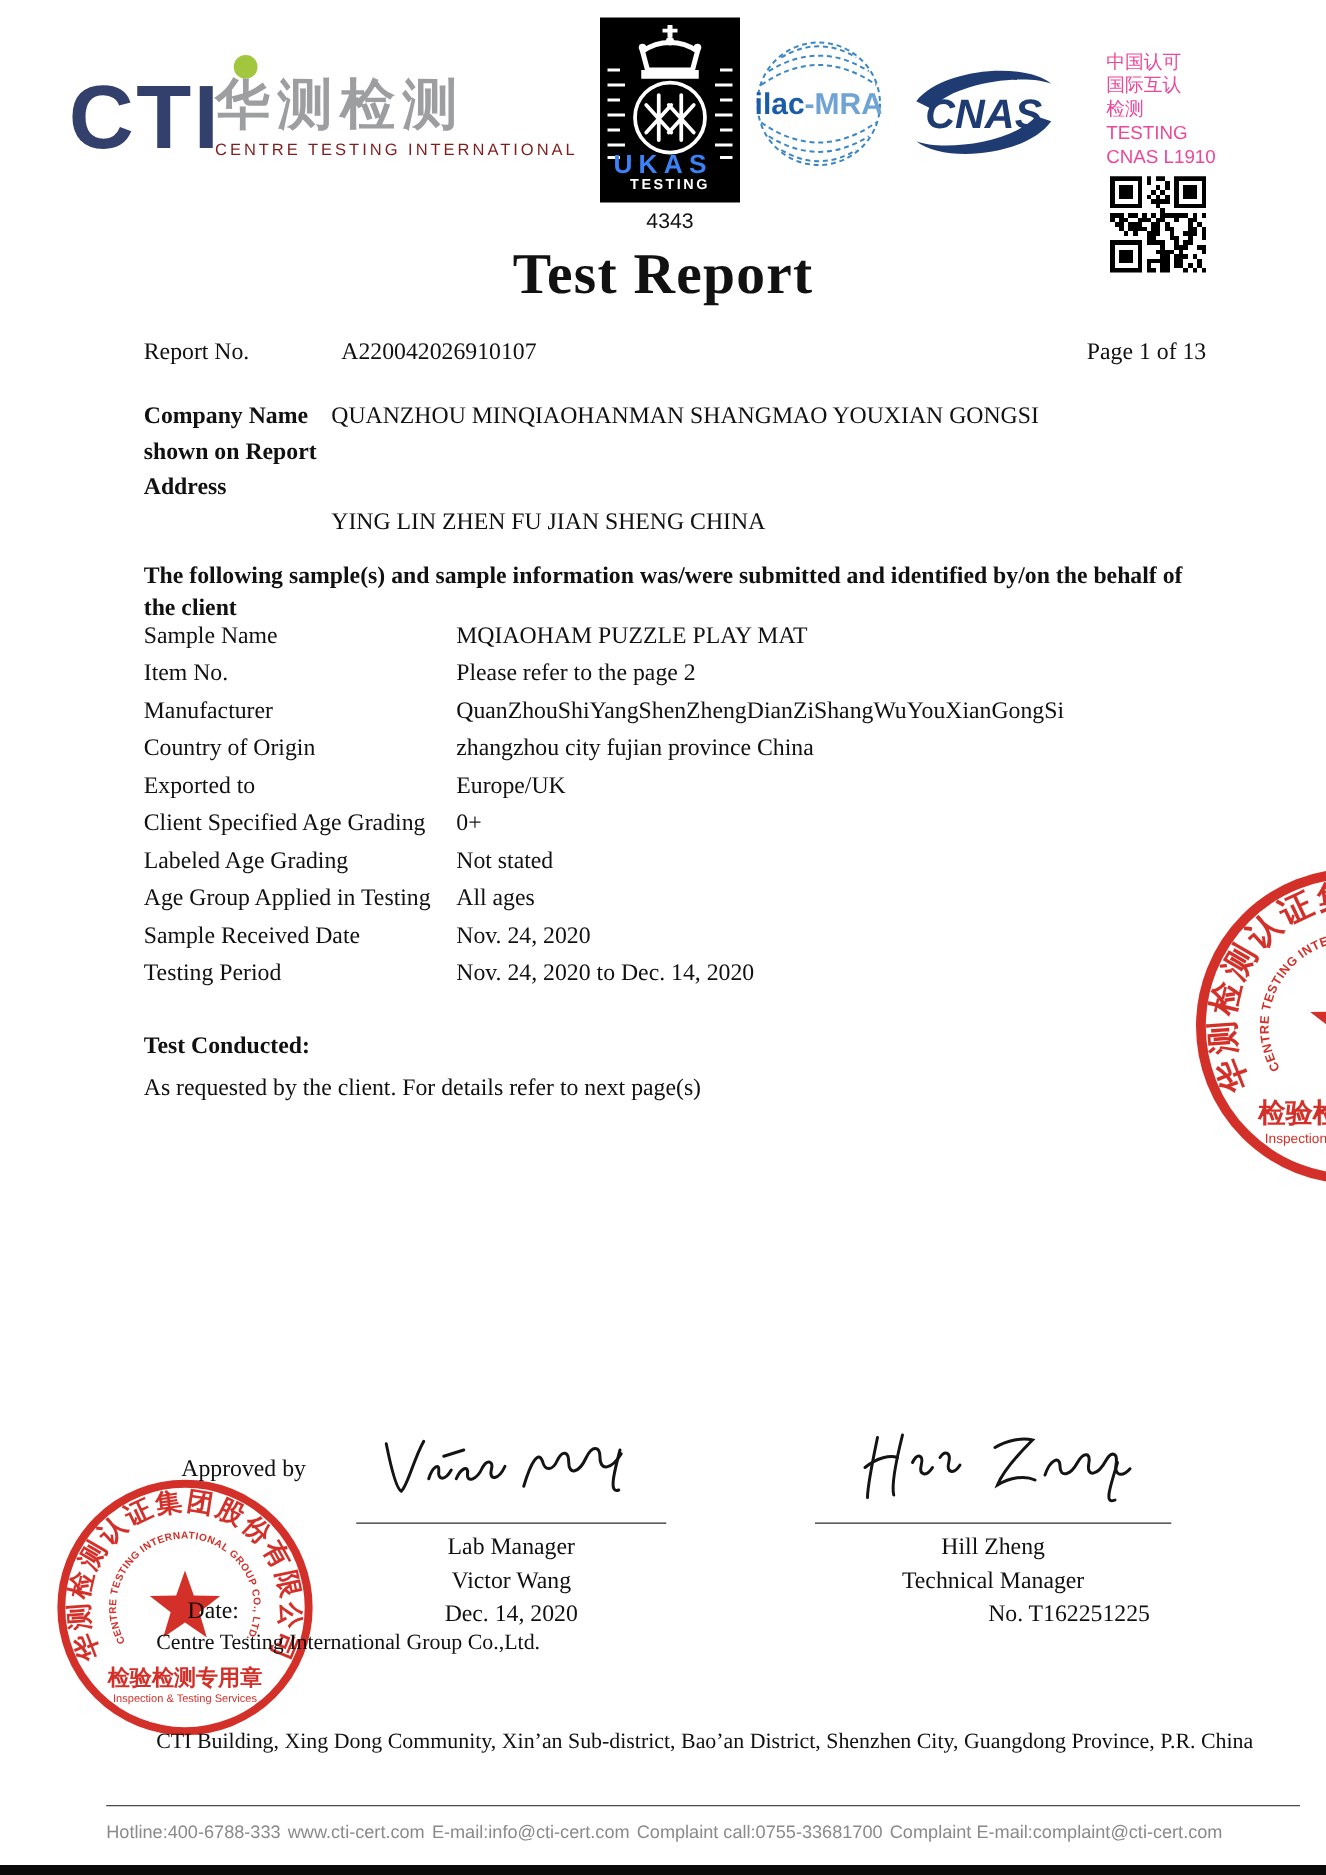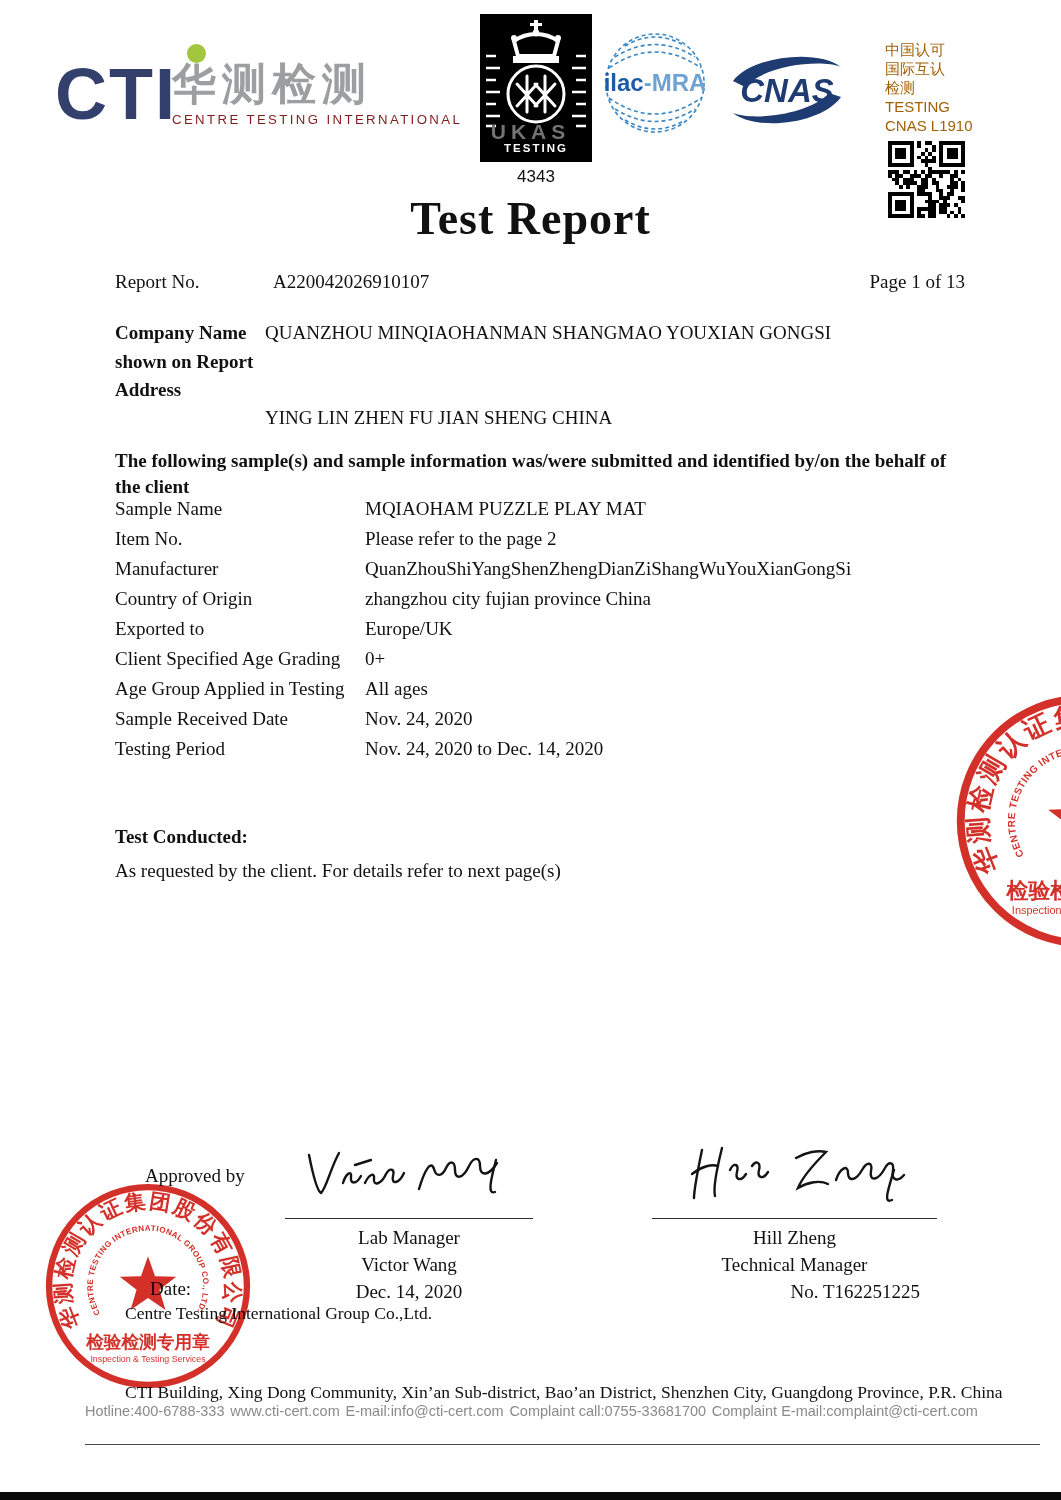"中国认可" .accred { color: #a16207 -> #ec4899 }
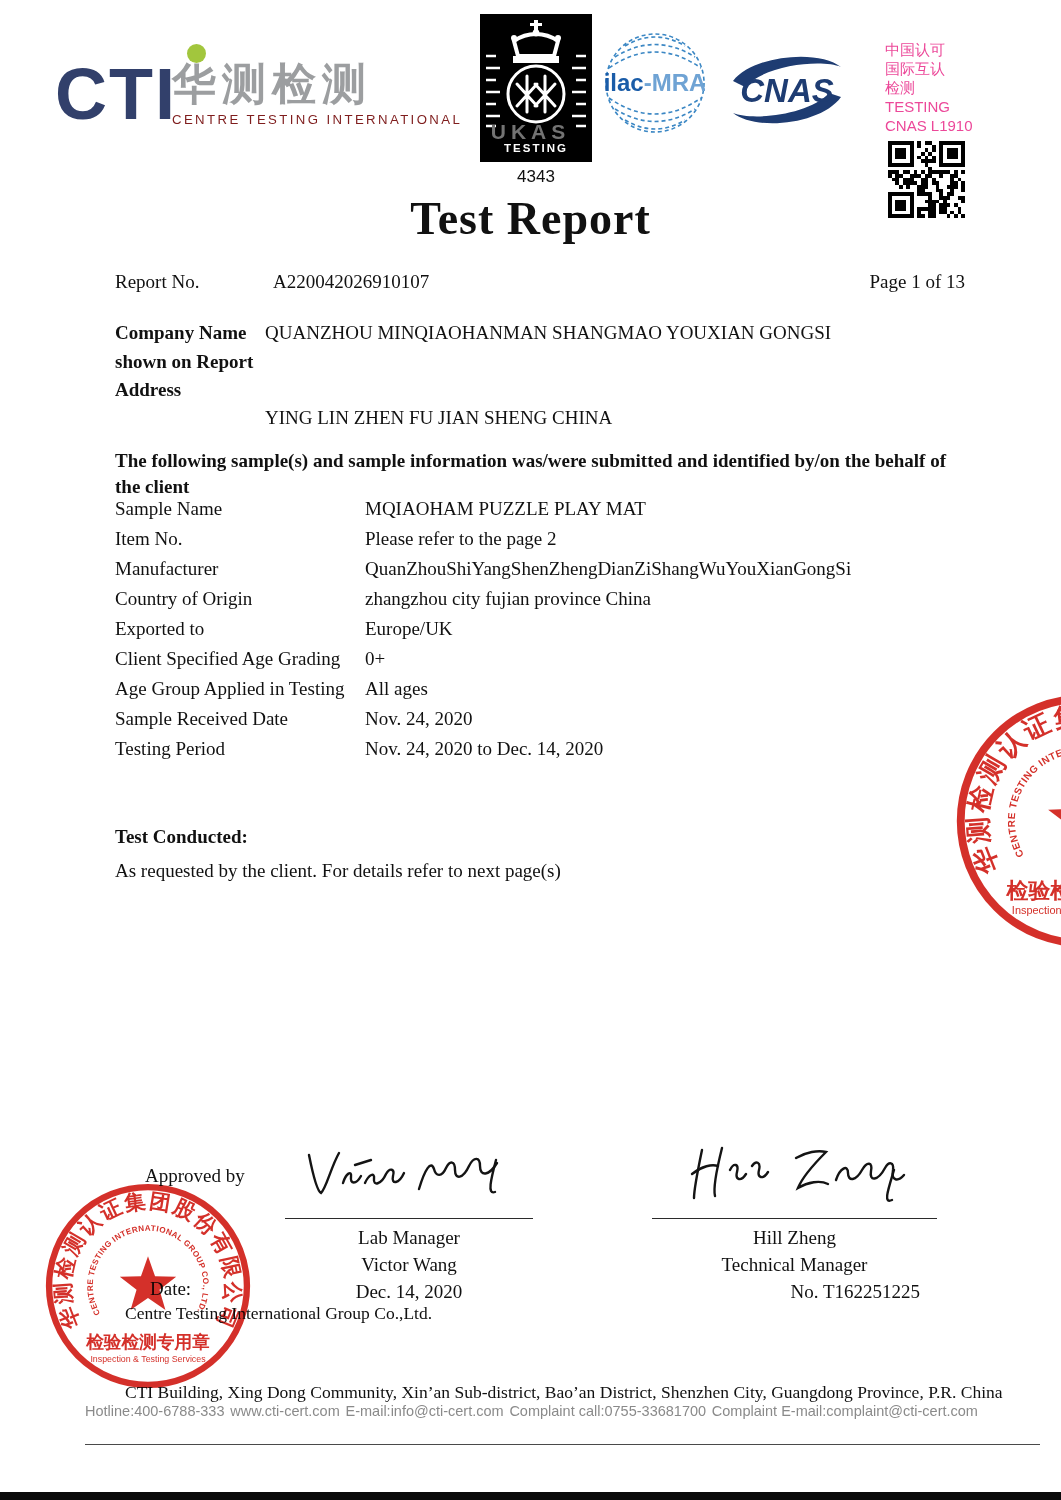"UKAS" div.abs { color: #737373 -> #3b82f6 }
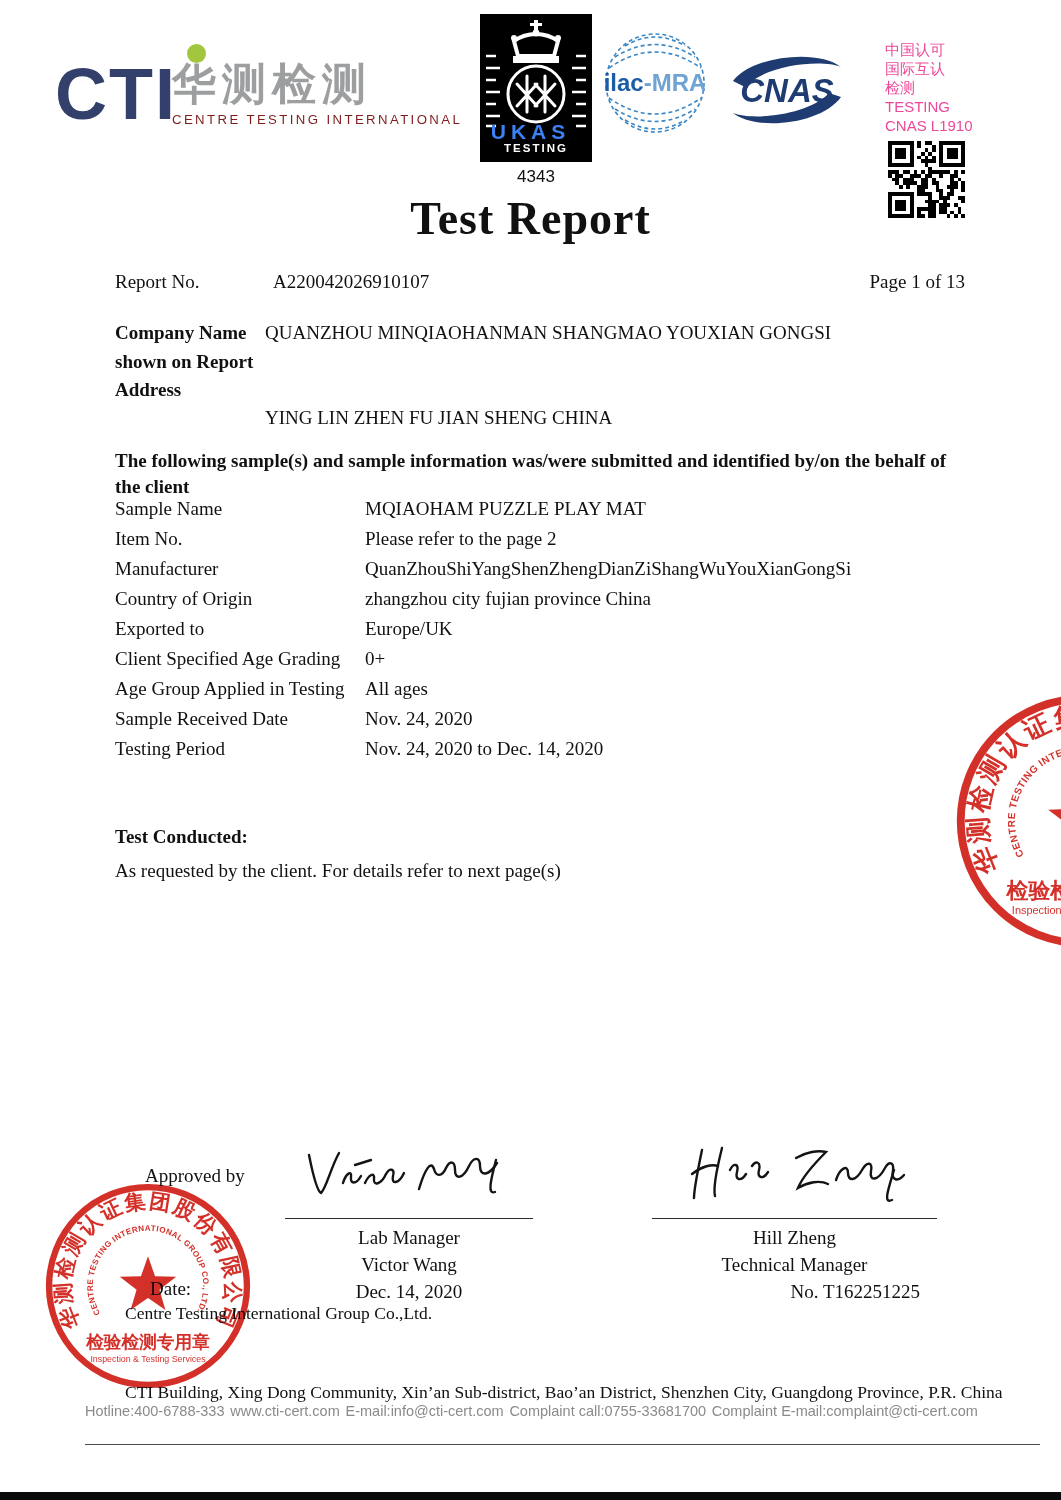"Labeled Age Grading Not stated" div.srow { html: none -> <div><span>Labeled Age Grading</span><span>Not stated</span></div> }
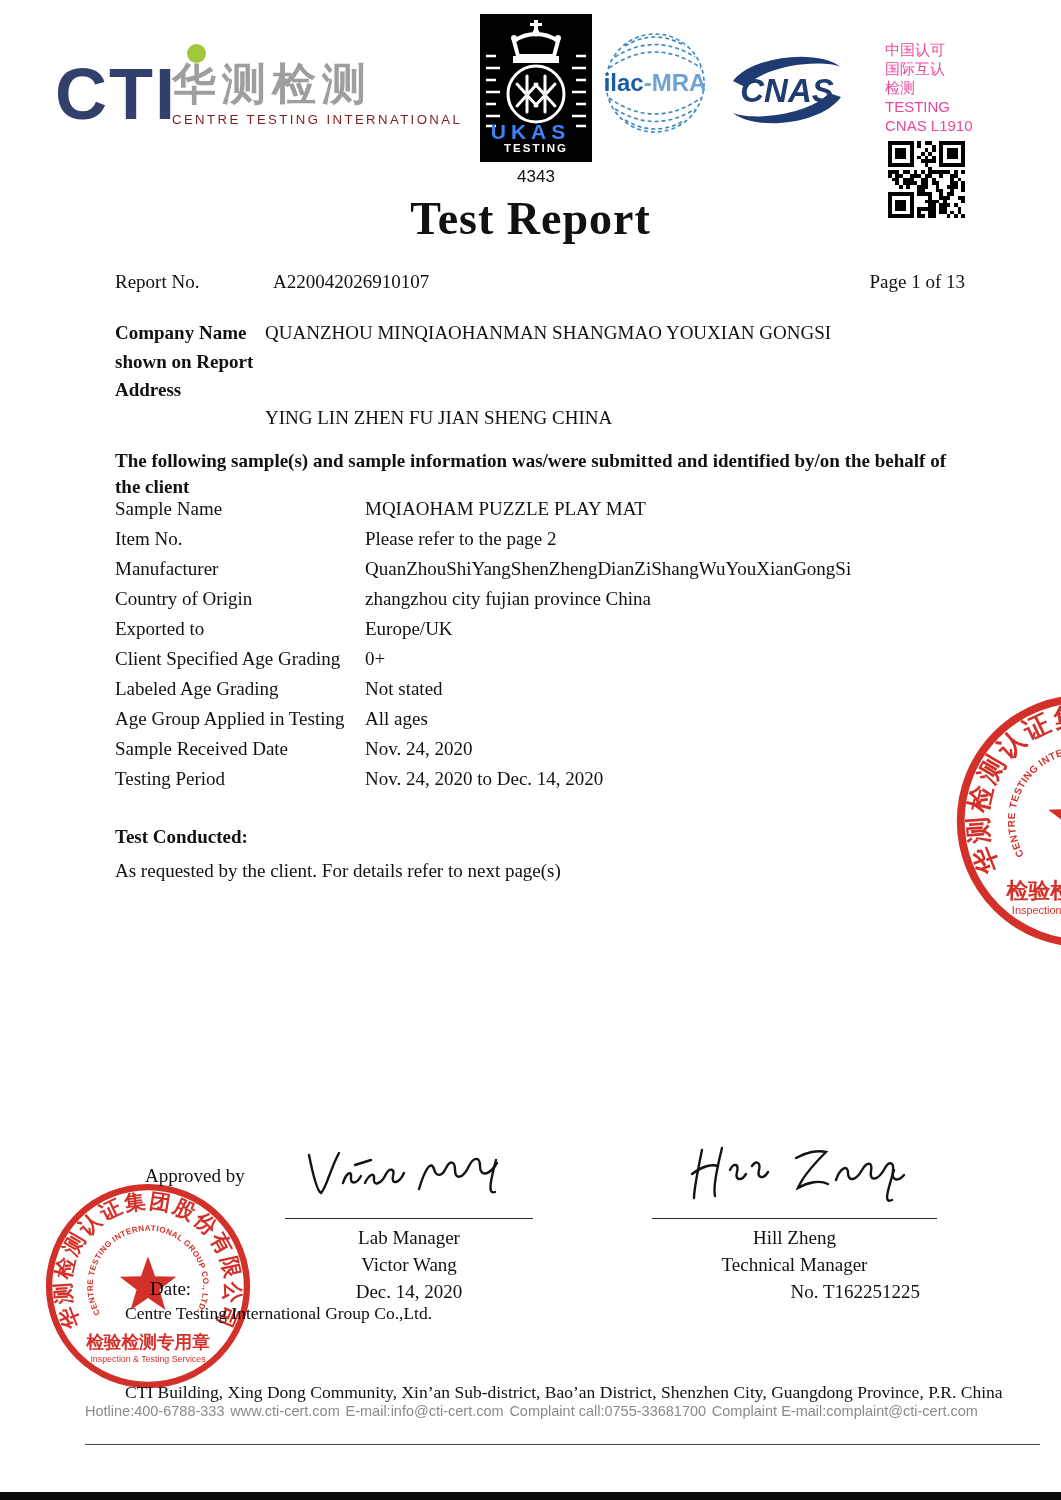"Hotline:400-6788-333" div.abs { top: 1403px -> 1458px }
